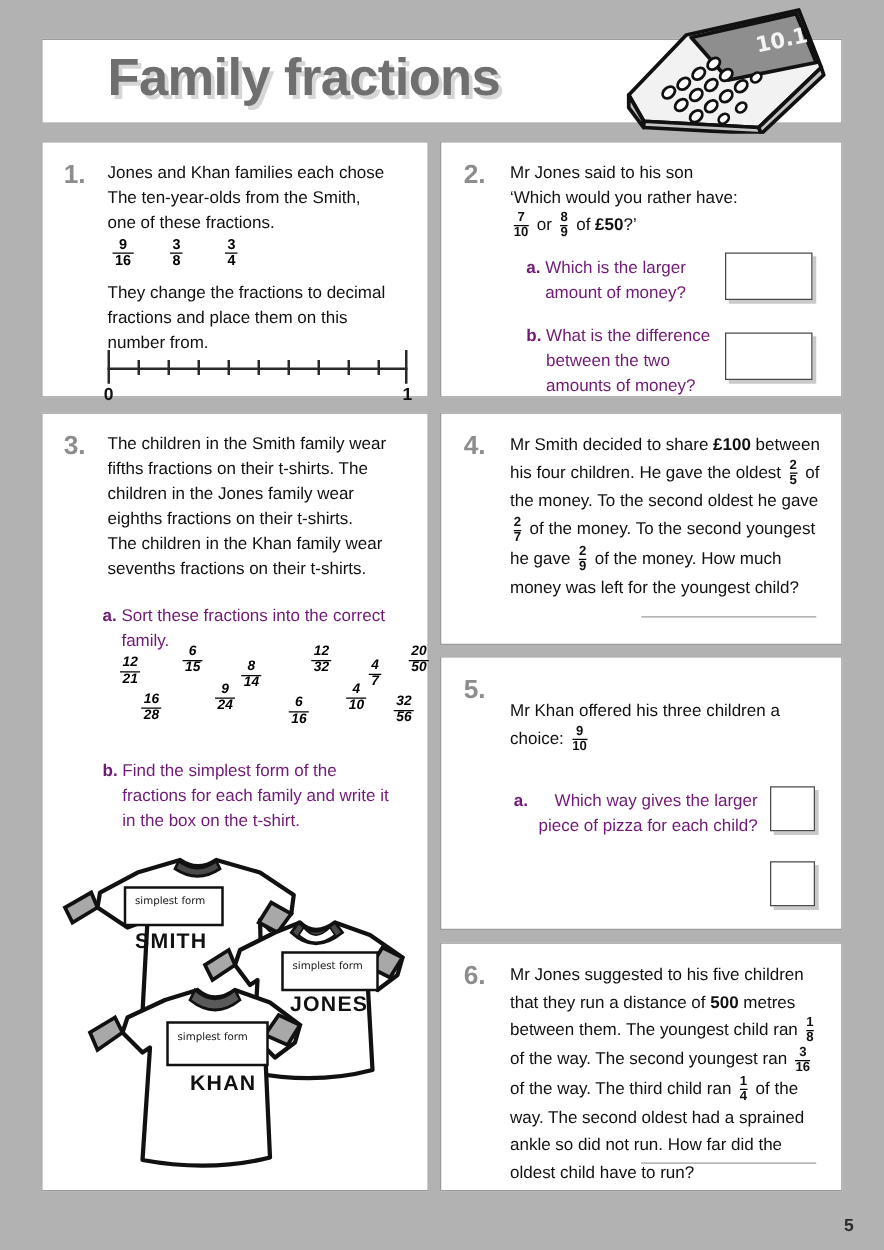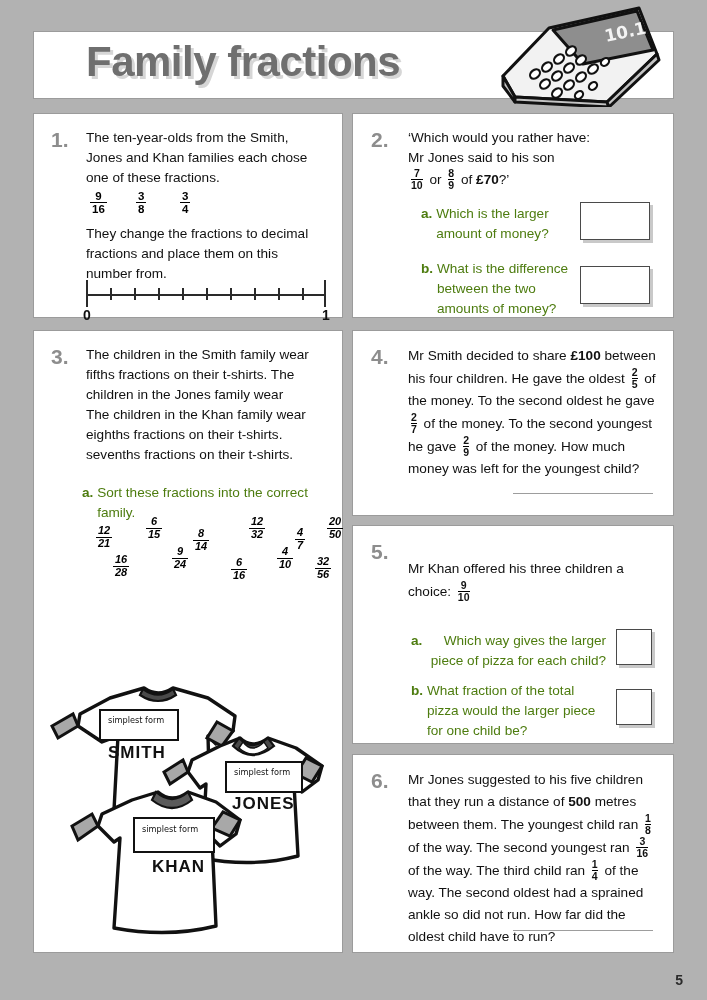"The ten-year-olds from the Smith," p { order: before "Jones and Khan families each" -> after "Jones and Khan families each" }
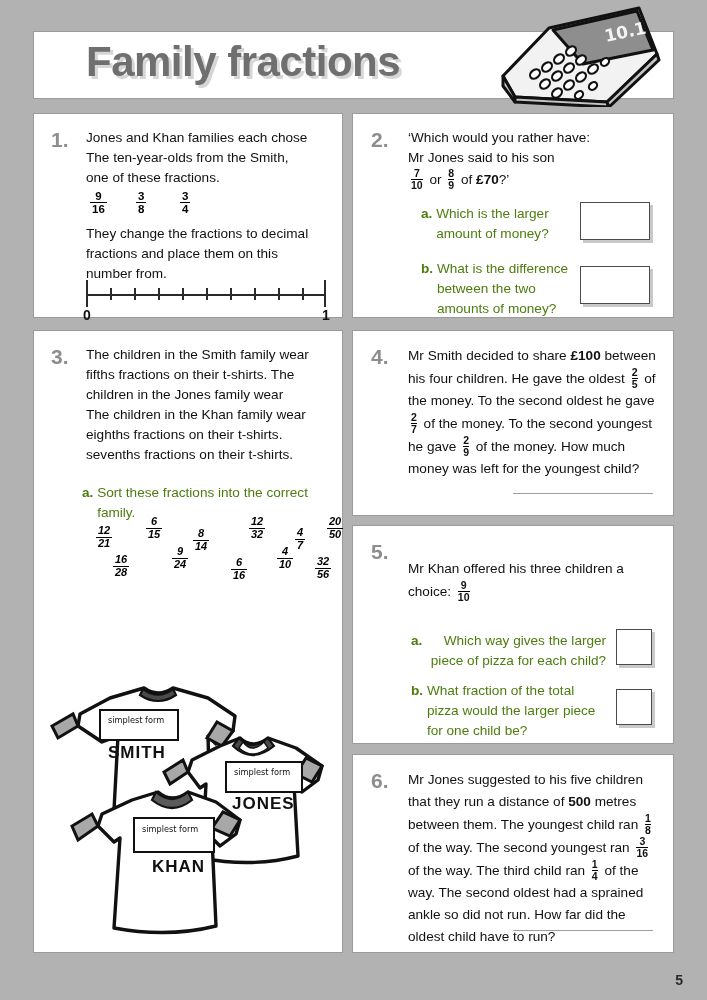"‘Which would you rather have:" p { order: before "Mr Jones said to his" -> after "Mr Jones said to his" }
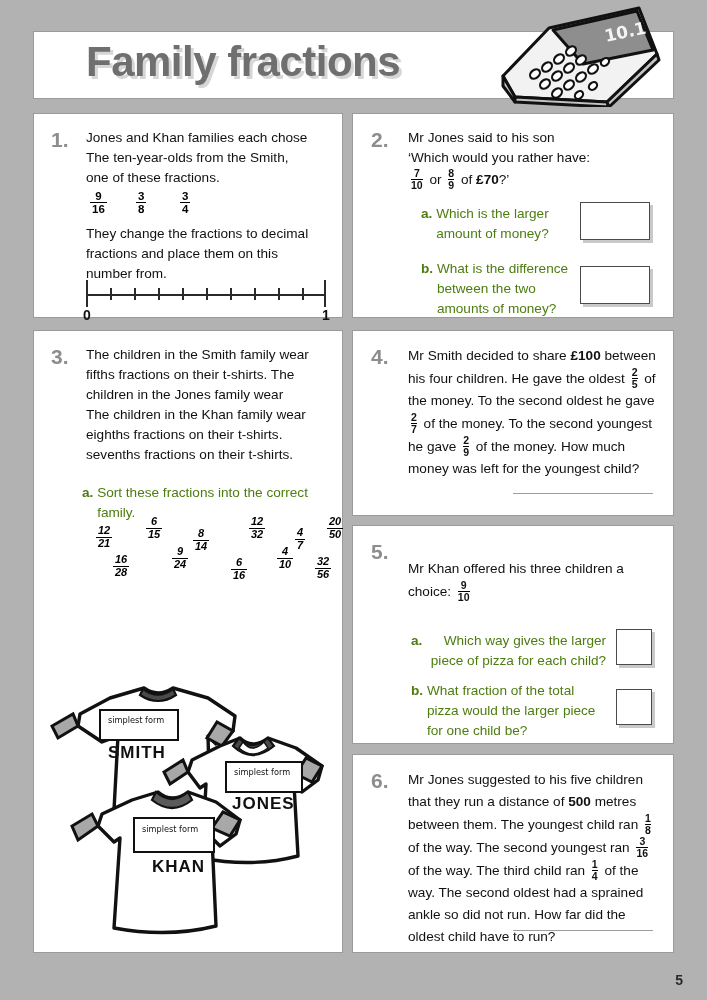"£70" span.bold { text: £70 -> £50 }
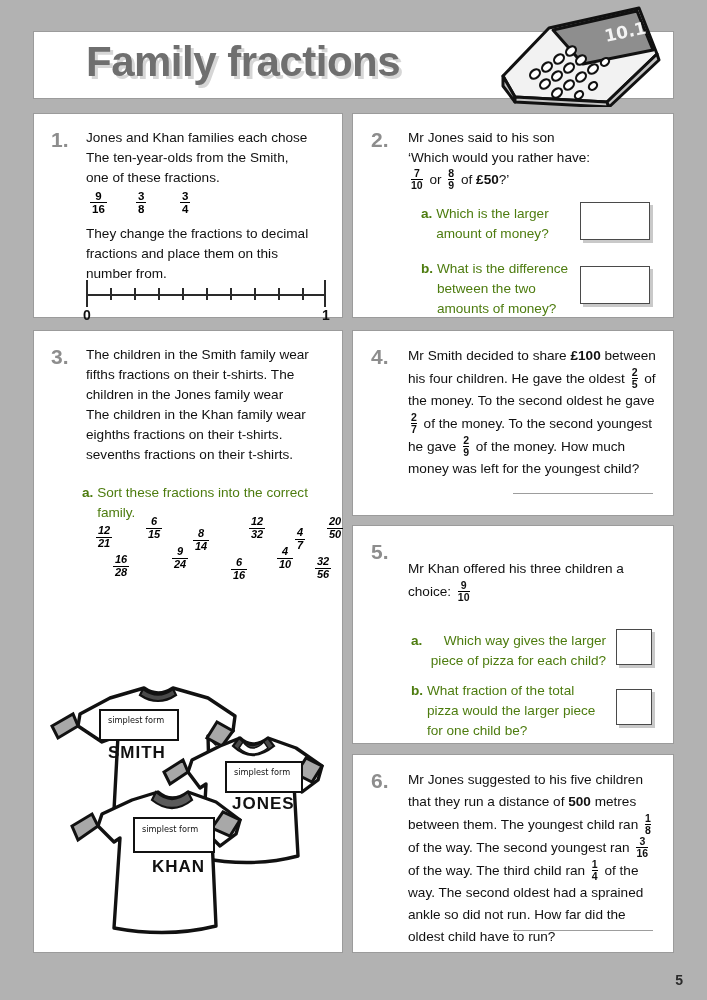"a. Which is the larger" .sub { color: #4d7c0f -> #701a75 }
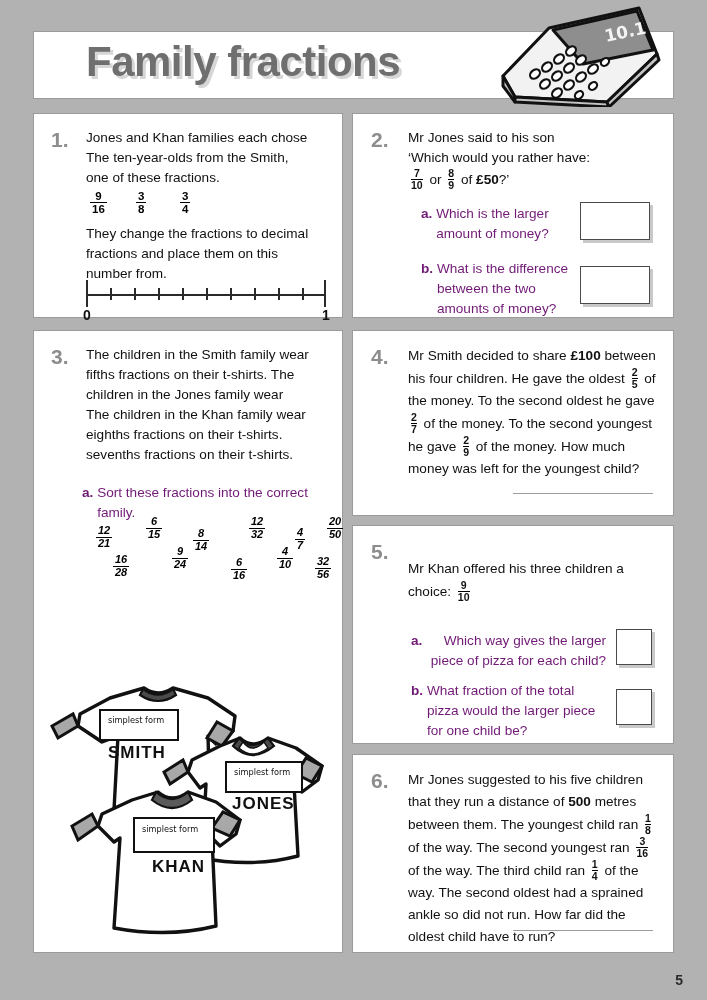"The children in the Khan" p { order: before "eighths fractions on their t-shirts." -> after "eighths fractions on their t-shirts." }
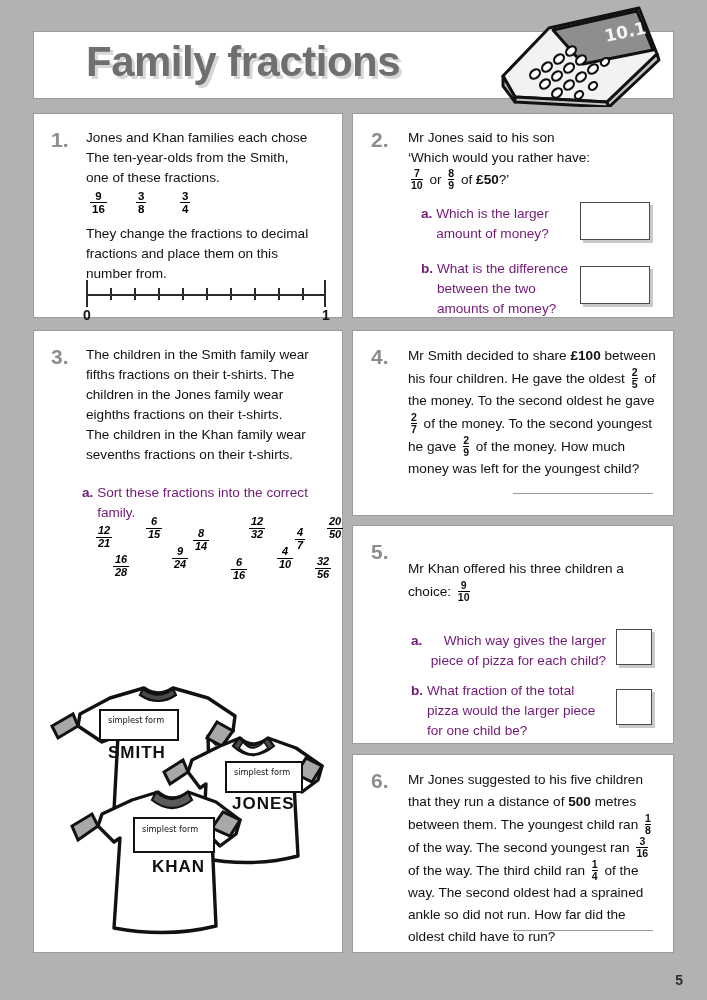"b. Find the simplest form" div.sub { html: none -> <div> <span>b.</span> <span> <span>Find the simplest form of the</span> <span>fractions for each family and write</span> <span>it in the box on the t-shirt.</span> </span> </div> }
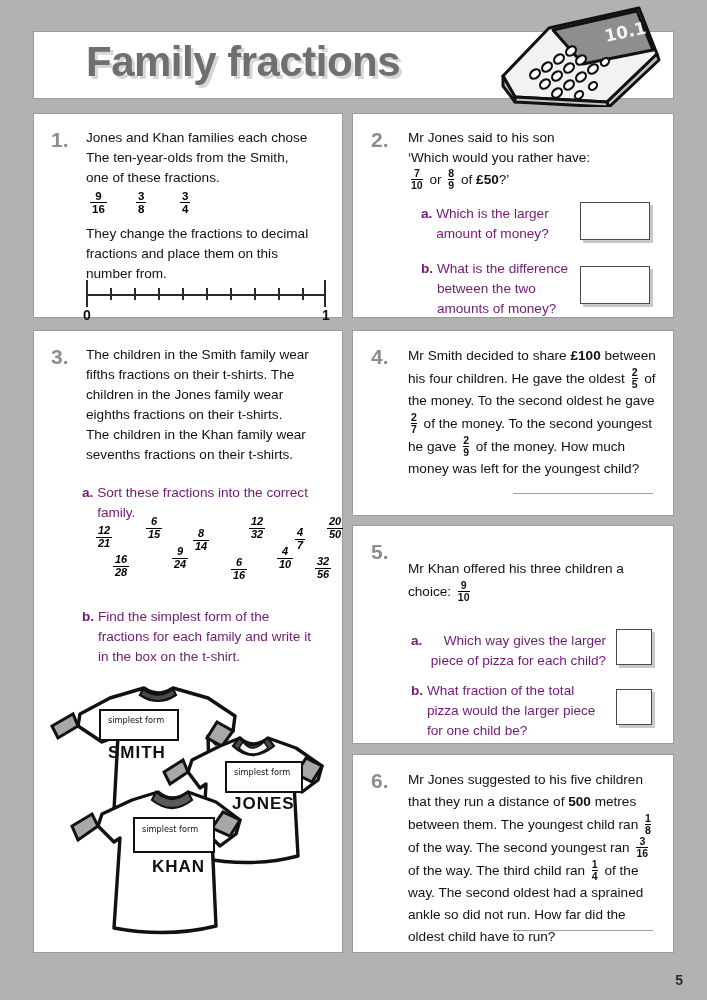"b. What fraction of the" div.sub { html: <div> <span>b.</span> <span> <span>What fraction of the total</span> <span>pizza would the larger</span> <span>piece for one child be?</span> </span> </div> -> none }
